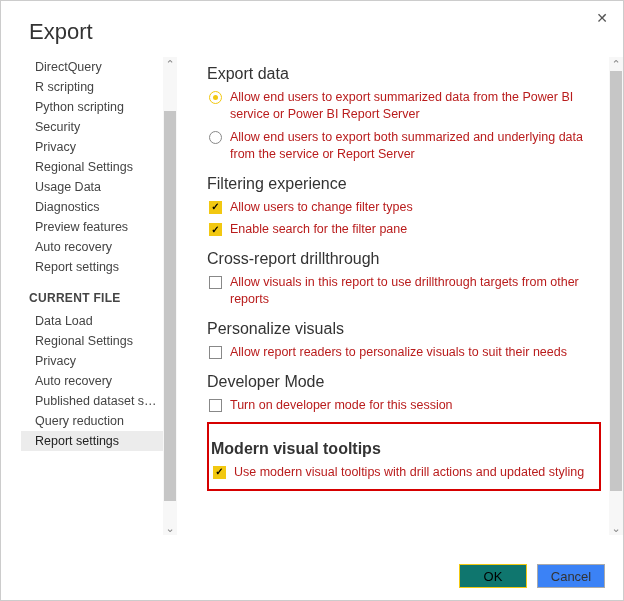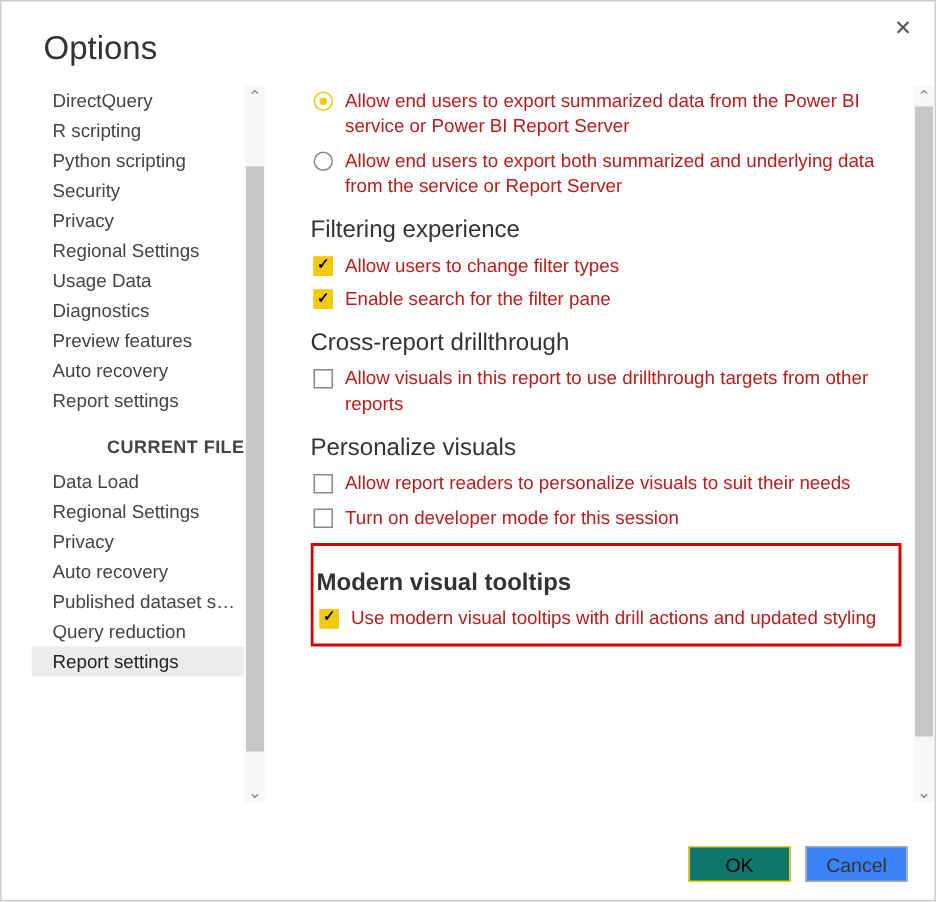"Options" div.title { text: Options -> Export }
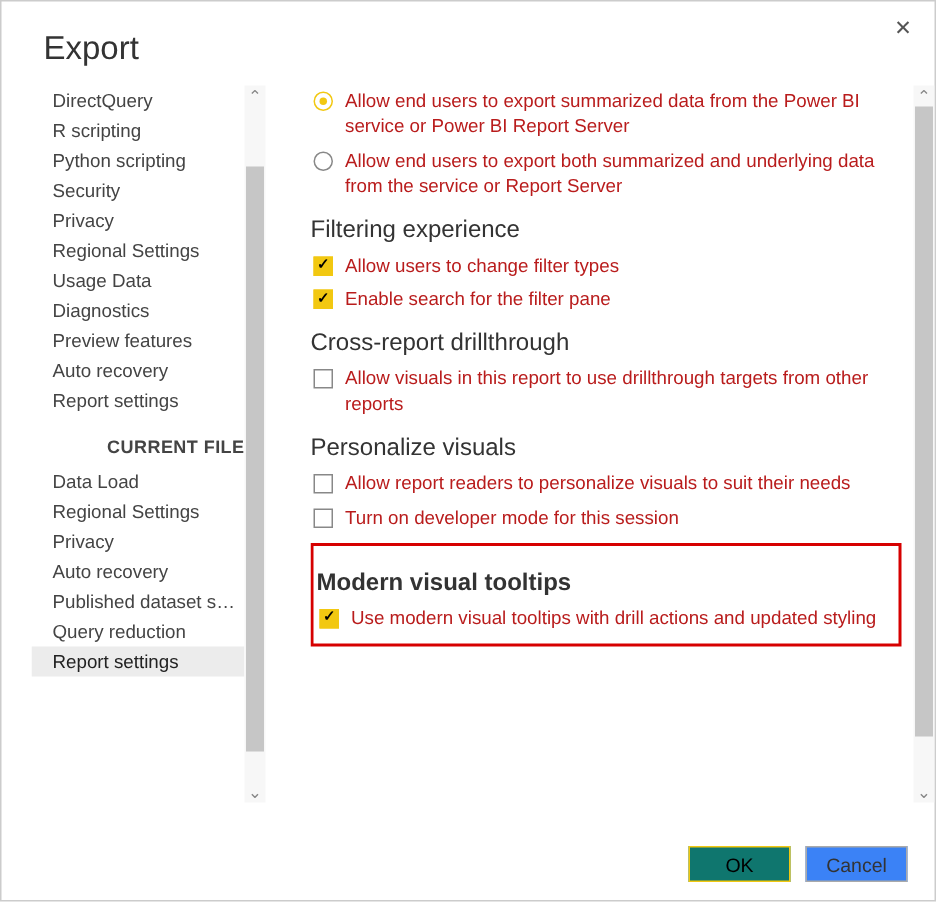"Export data" h3.section { html: none -> <h3>Export data</h3> }
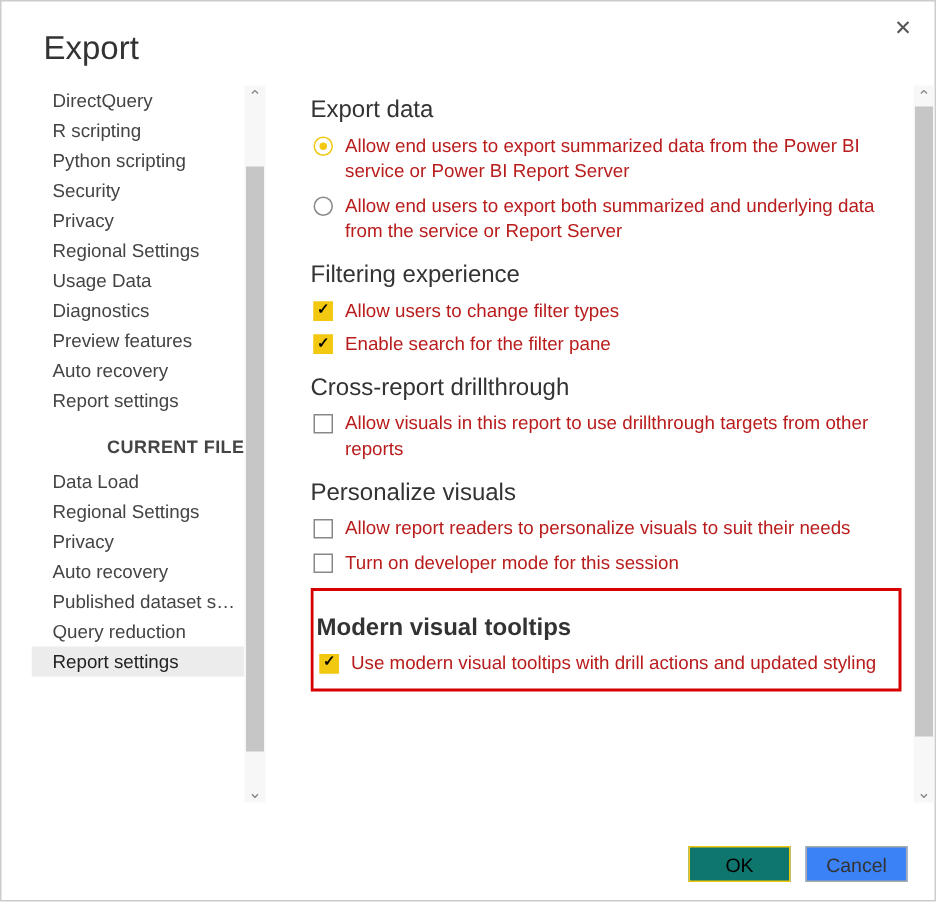"CURRENT FILE" .nav-header { text-align: right -> none }
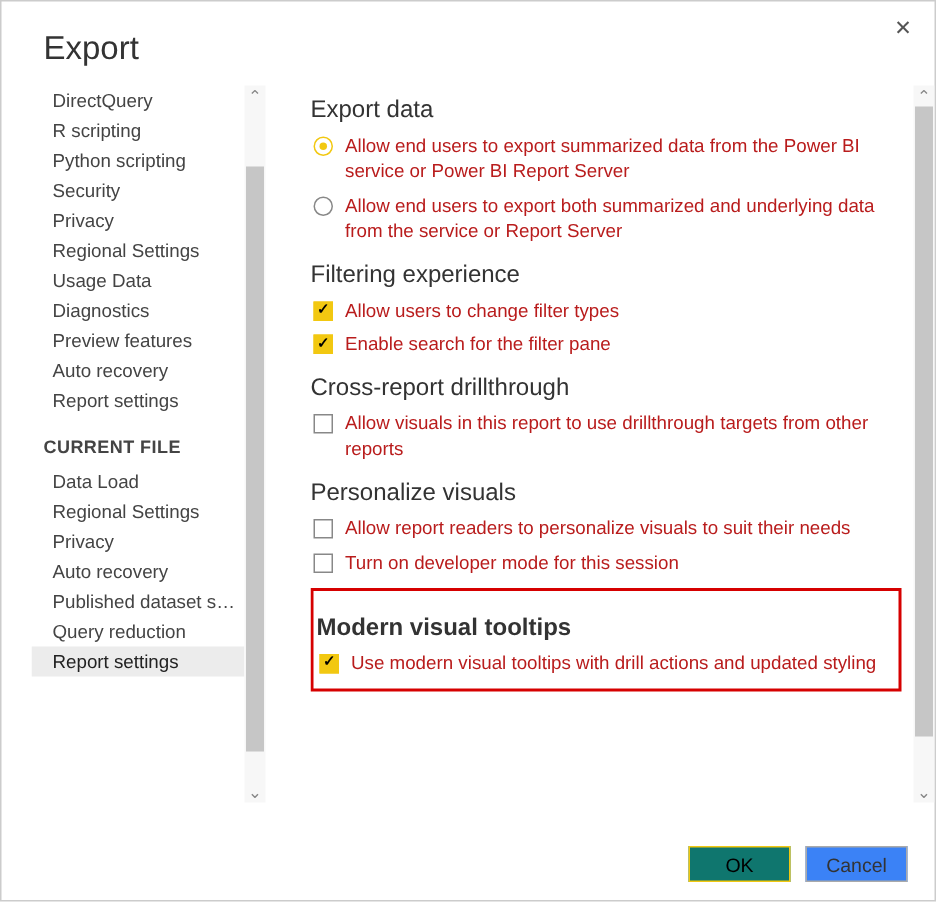"Developer Mode" h3.section { html: none -> <h3>Developer Mode</h3> }
